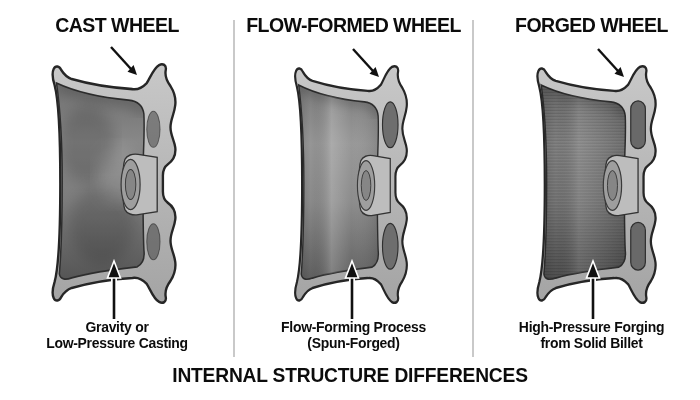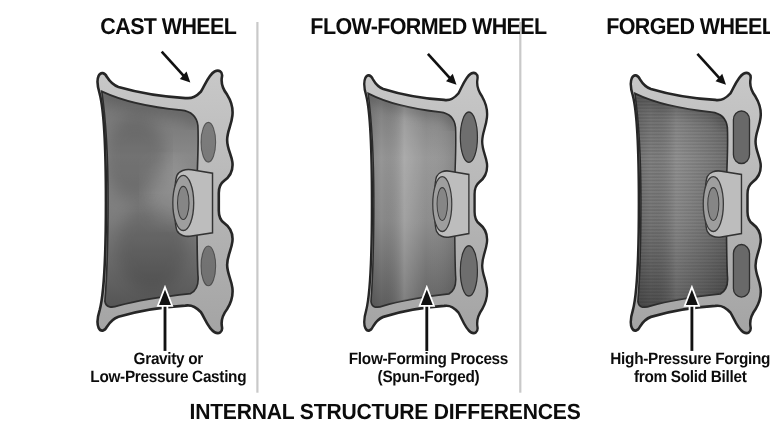"CAST WHEEL" .panel { margin-left: 36px -> none }
